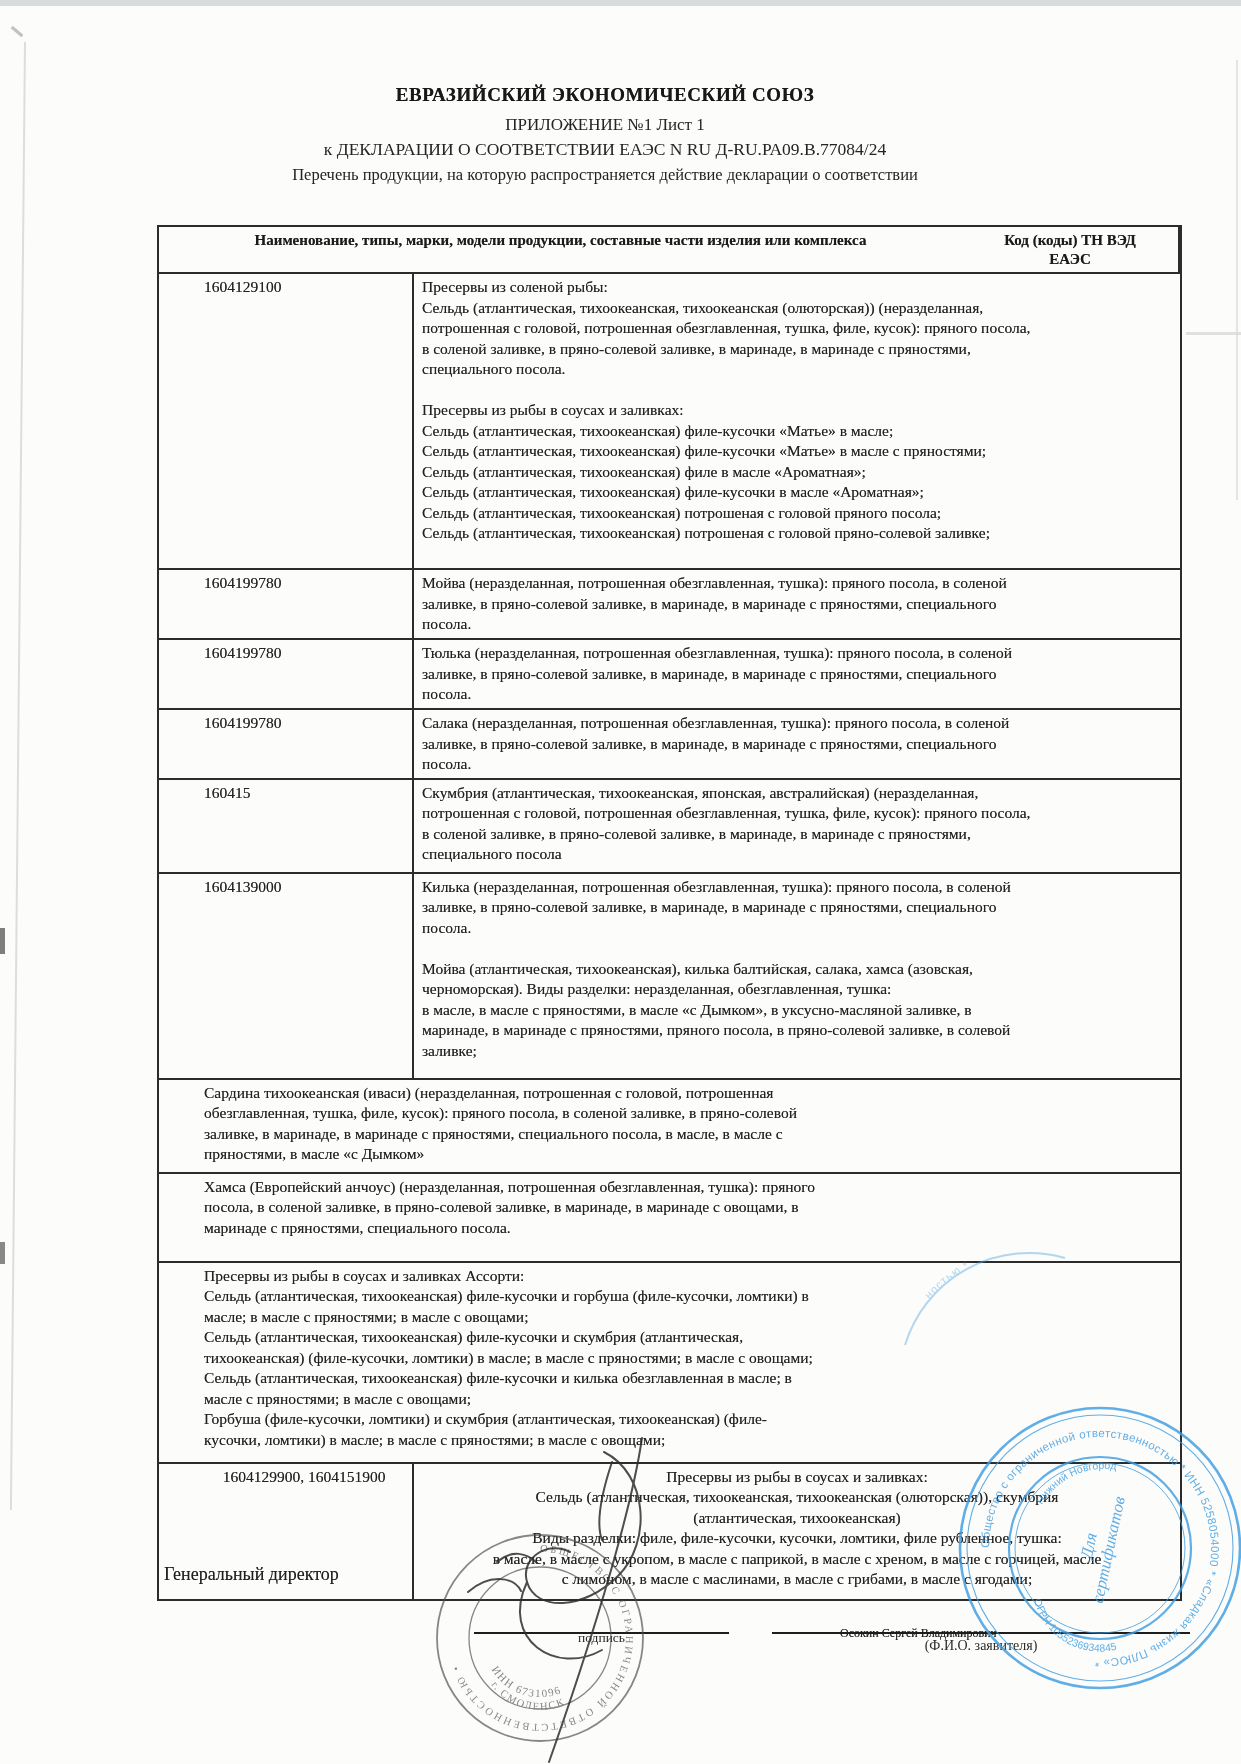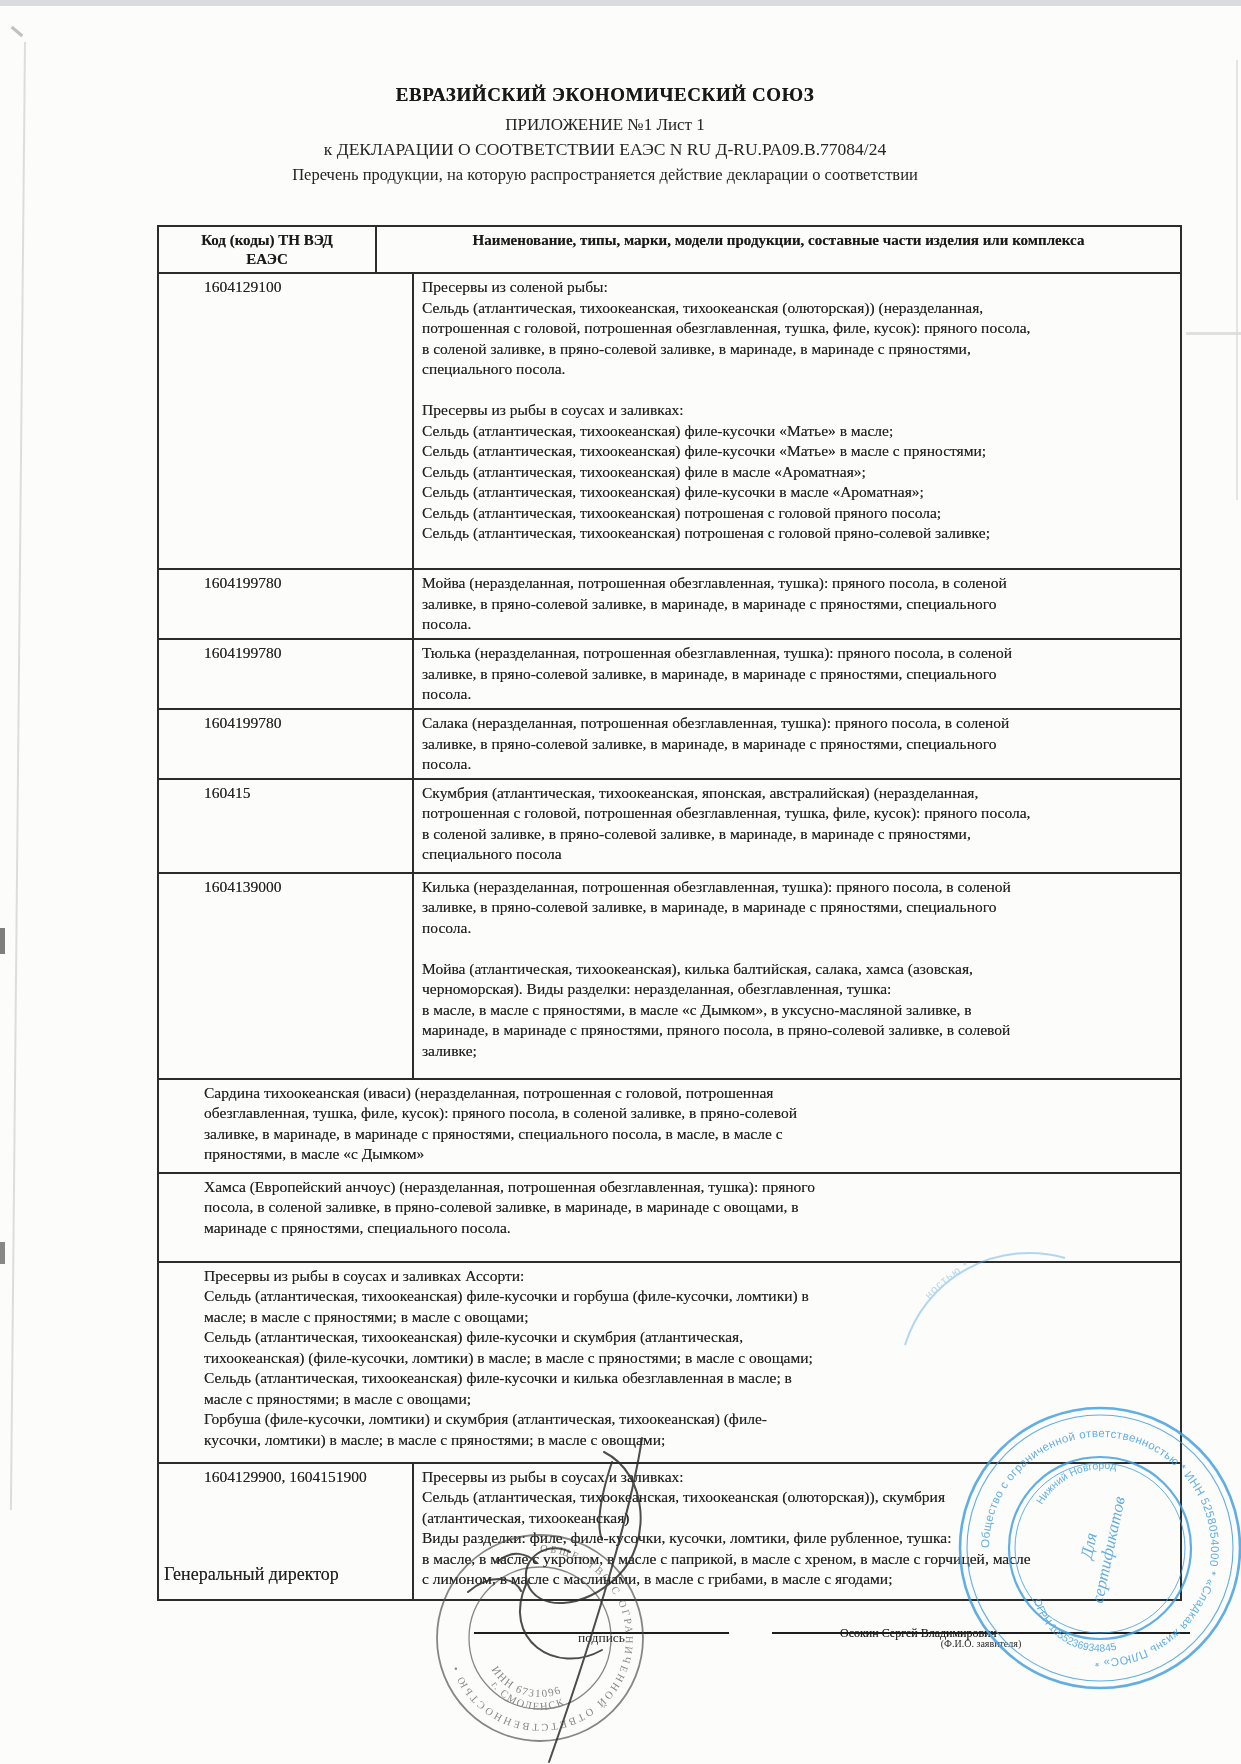"Код (коды) ТН ВЭД" div.cell { order: before "Наименование, типы, марки, модели" -> after "Наименование, типы, марки, модели" }
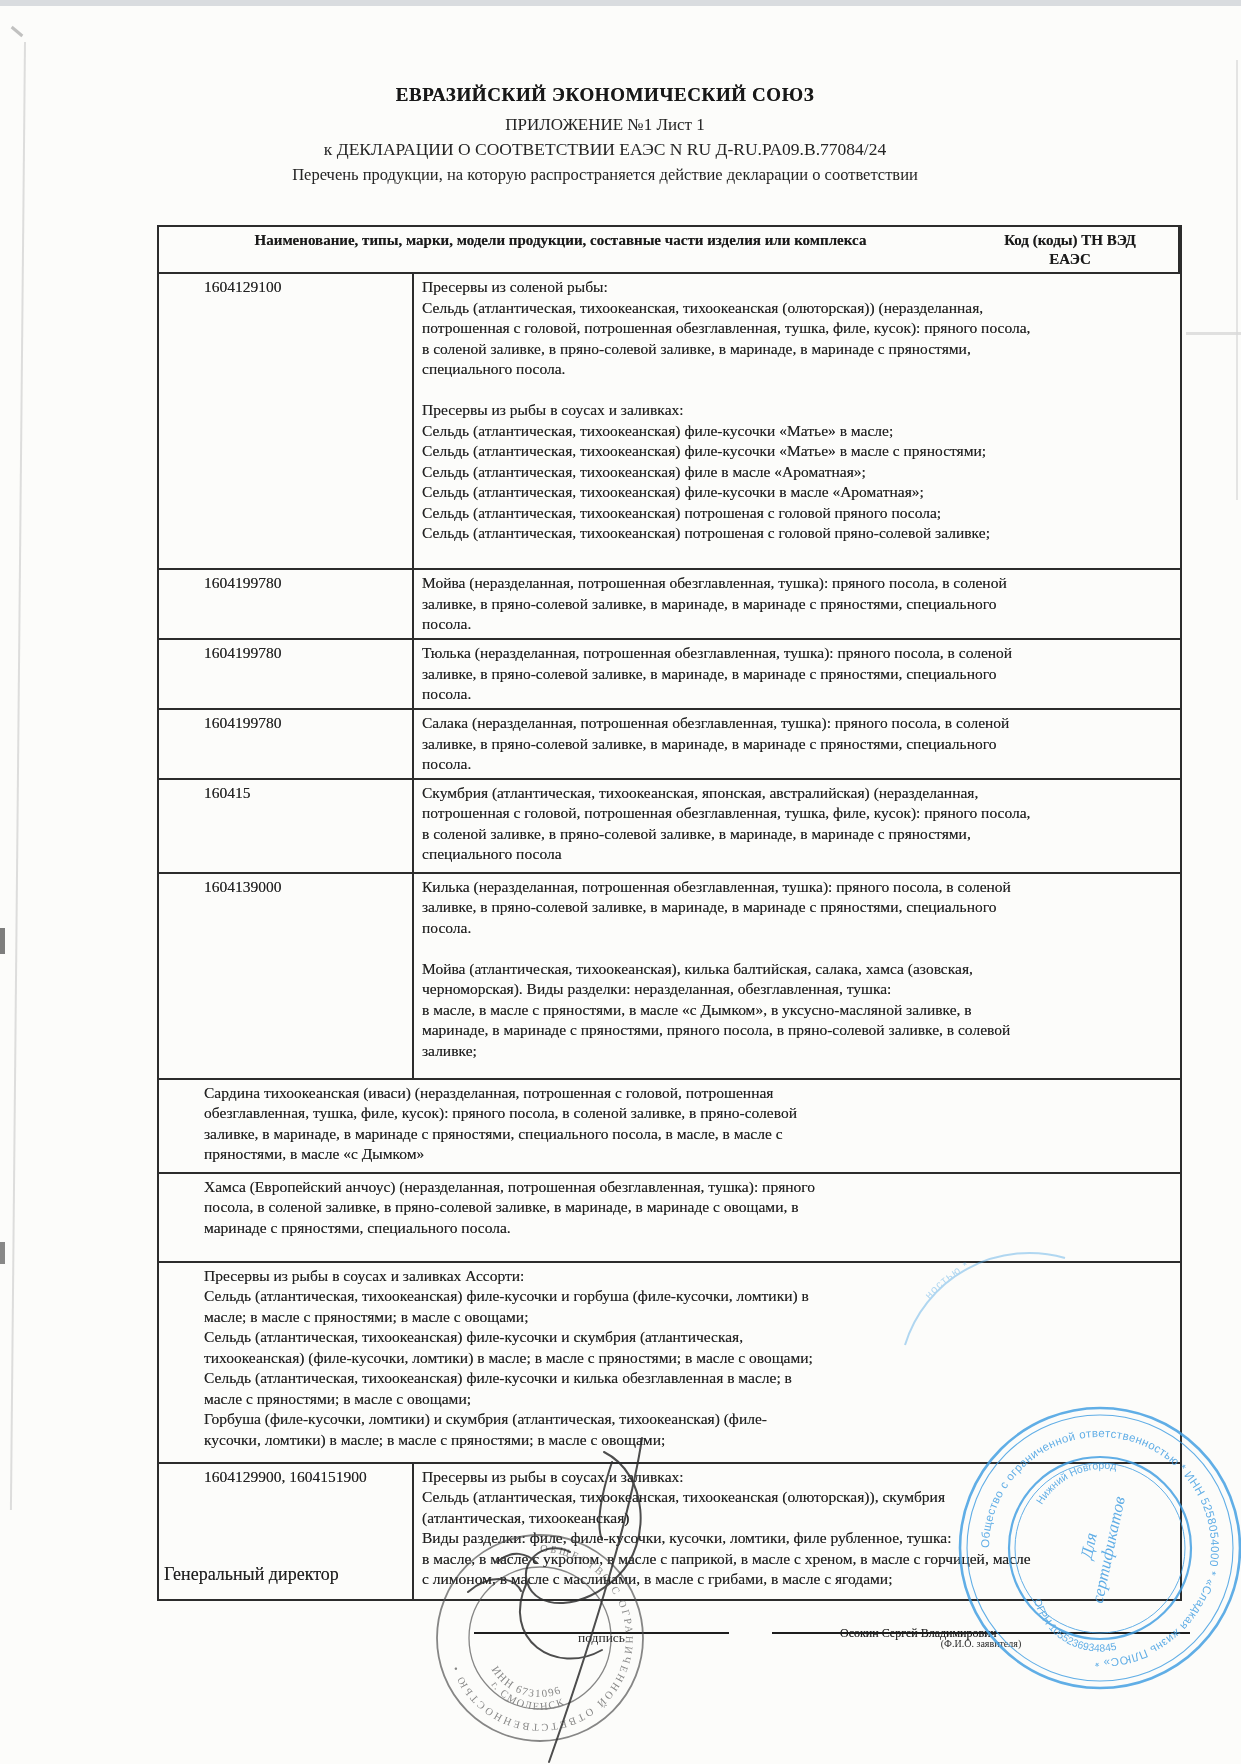"1604129900, 1604151900" div.trow { text-align: none -> center }
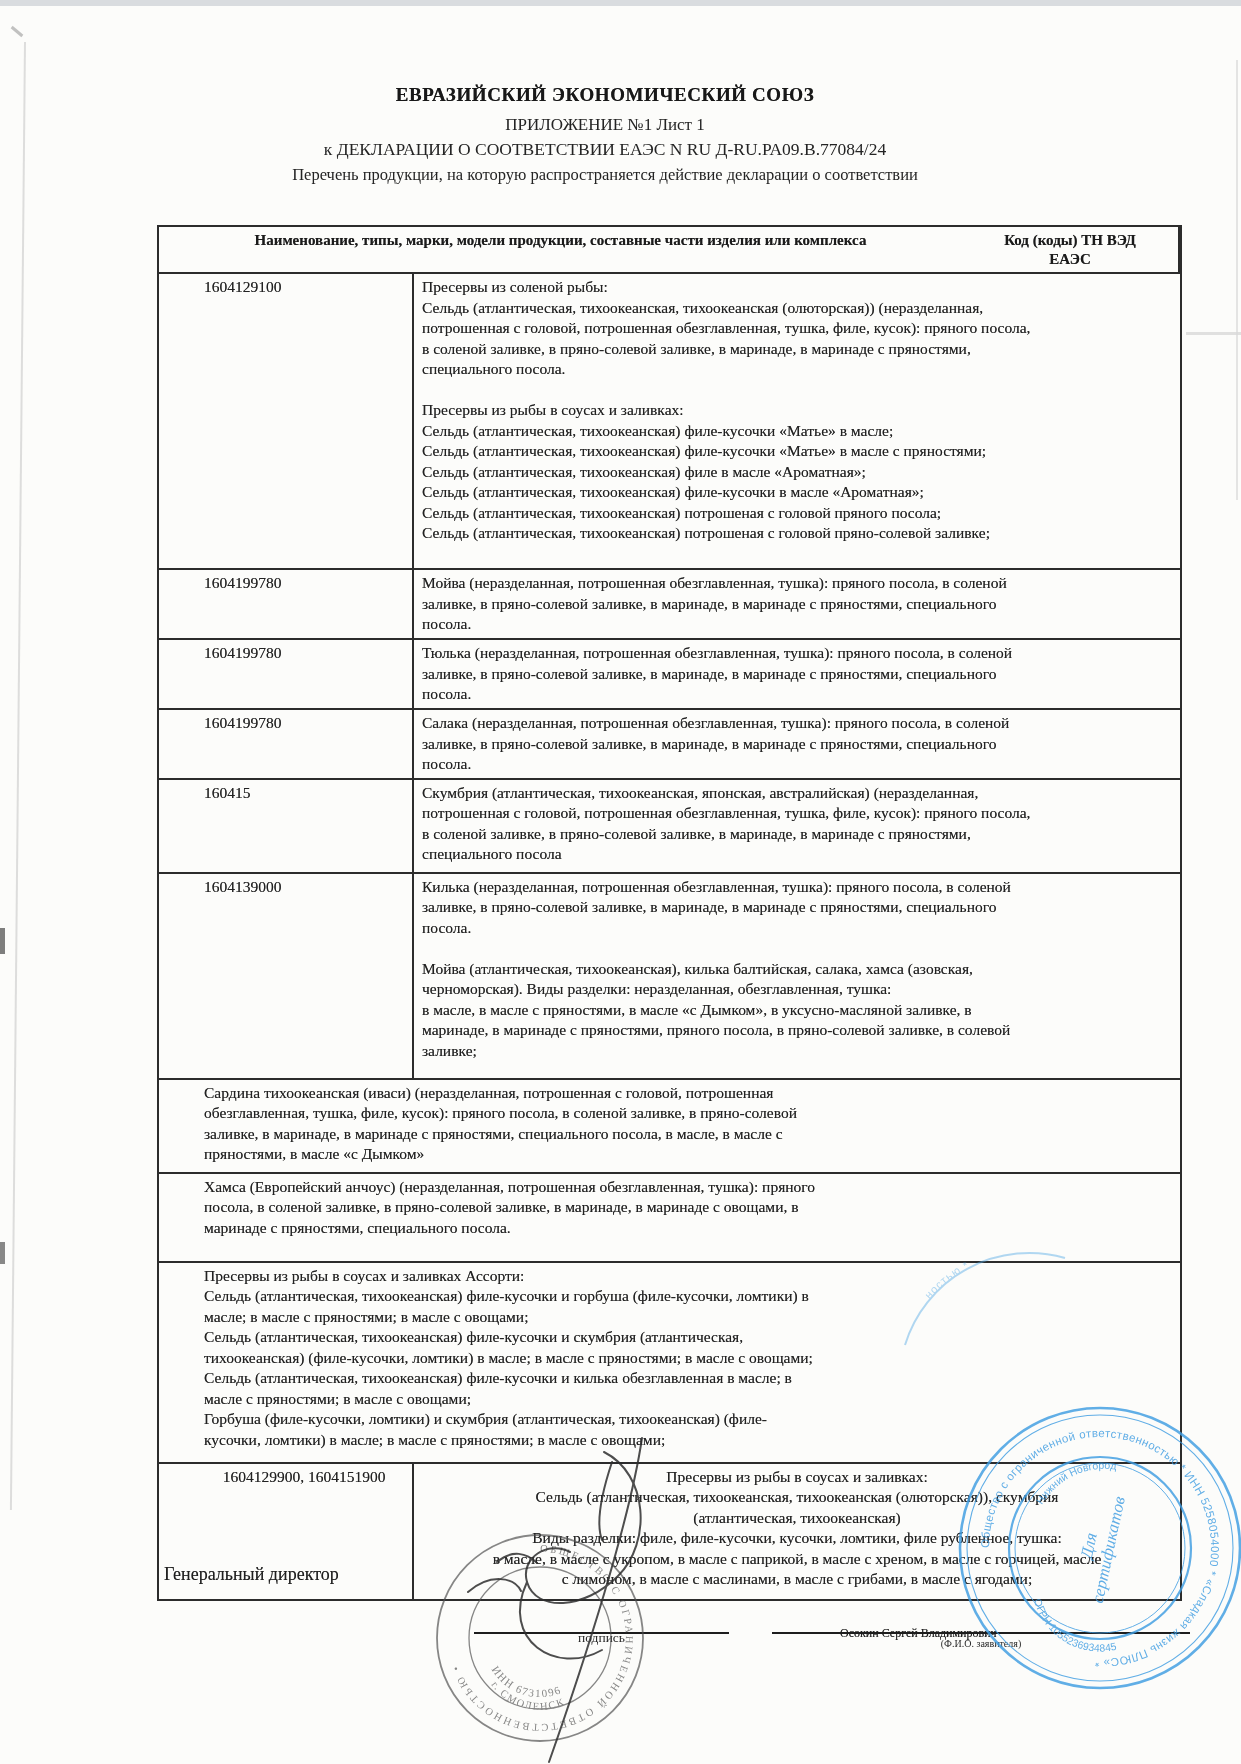"(Ф.И.О. заявителя)" .fio-caption { font-size: 10px -> 14px }
